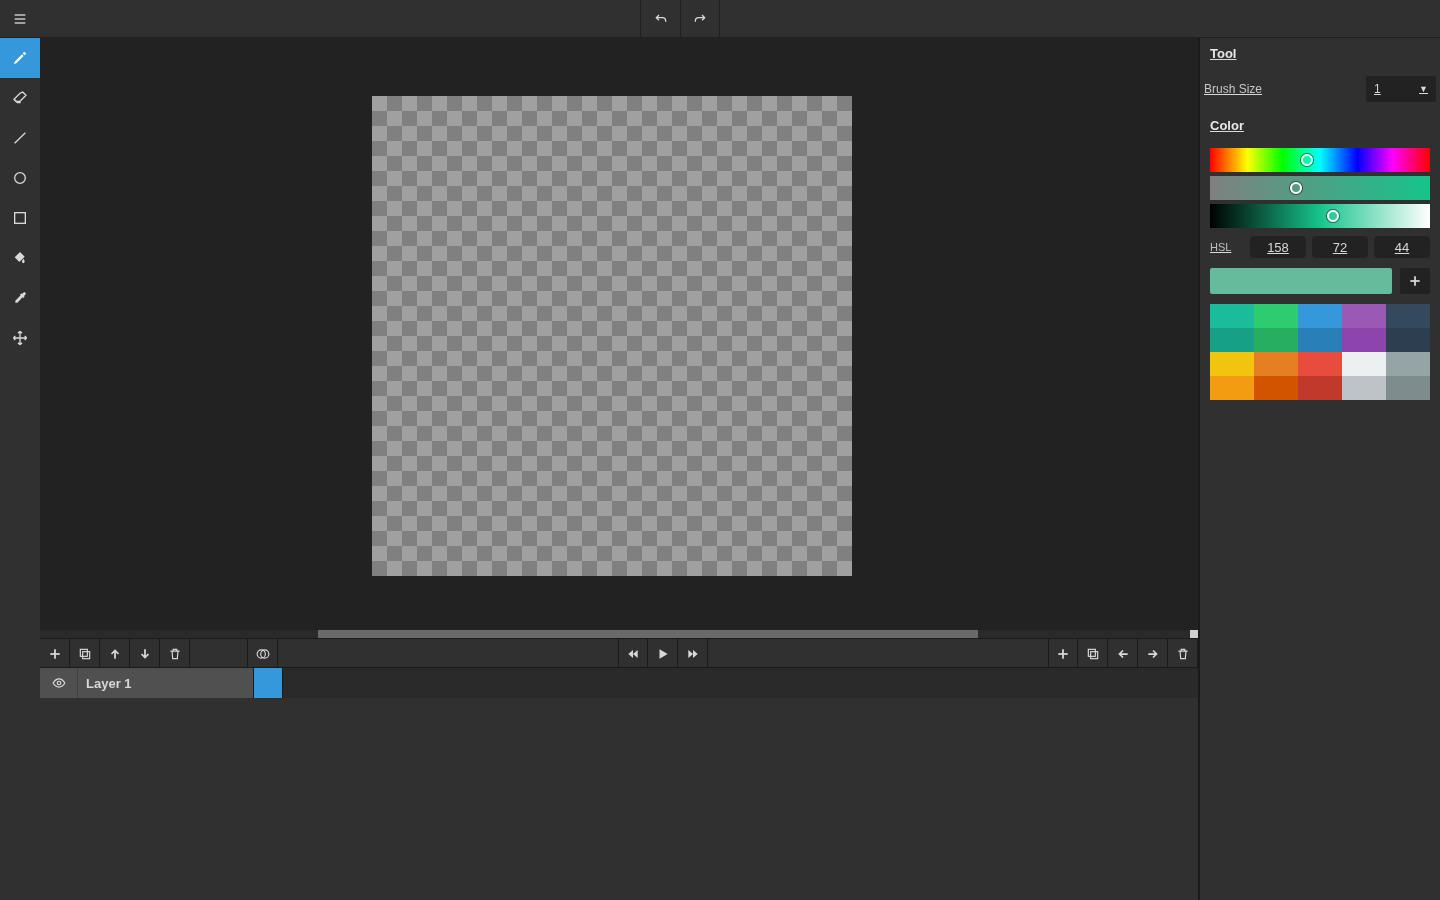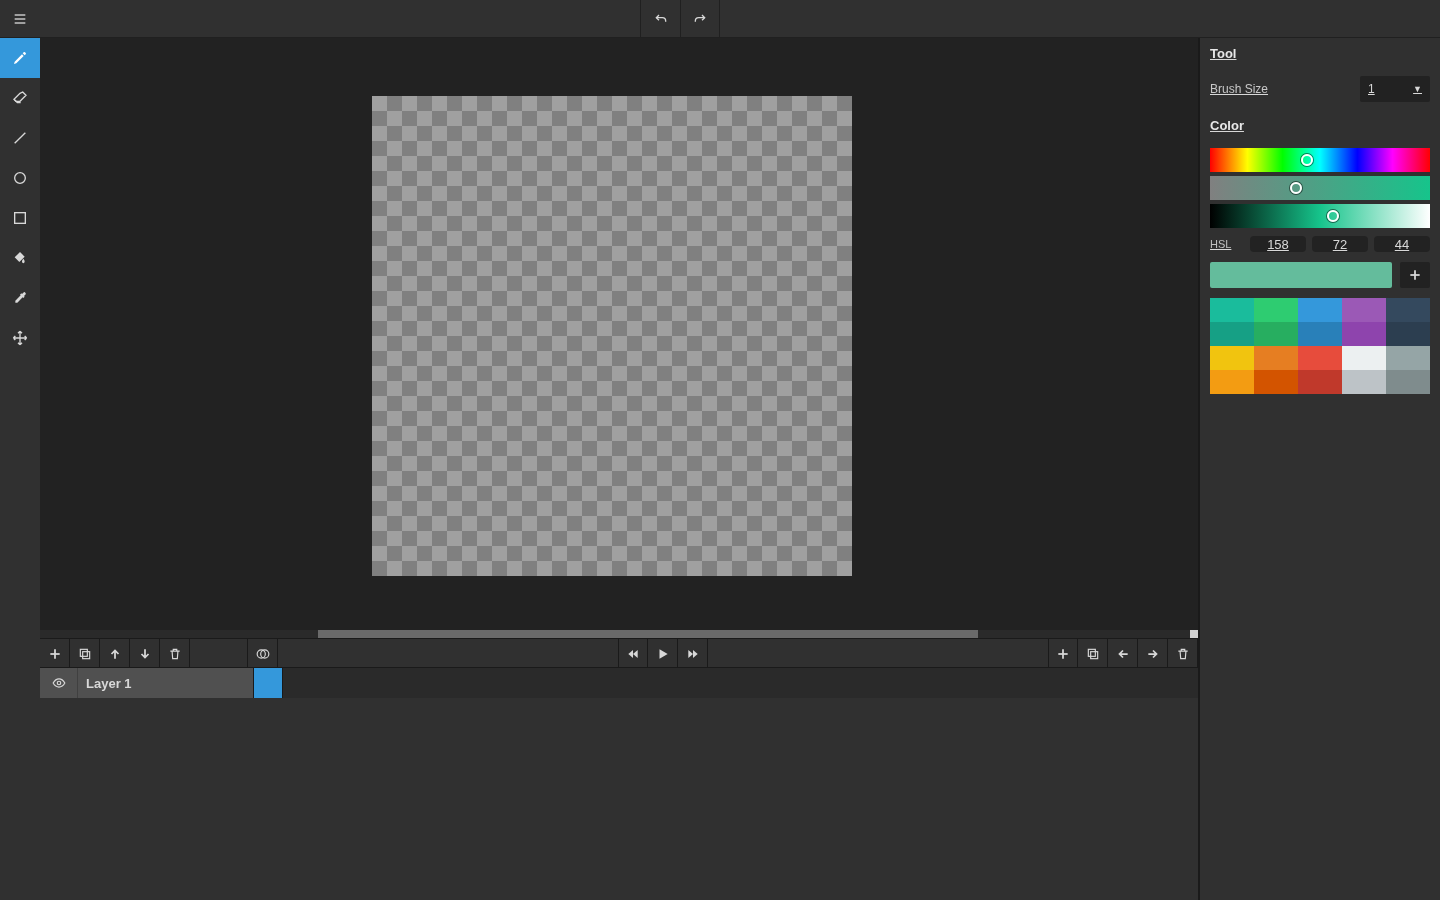"Brush Size" .tool-options { padding: 8px 10px -> 8px 4px }
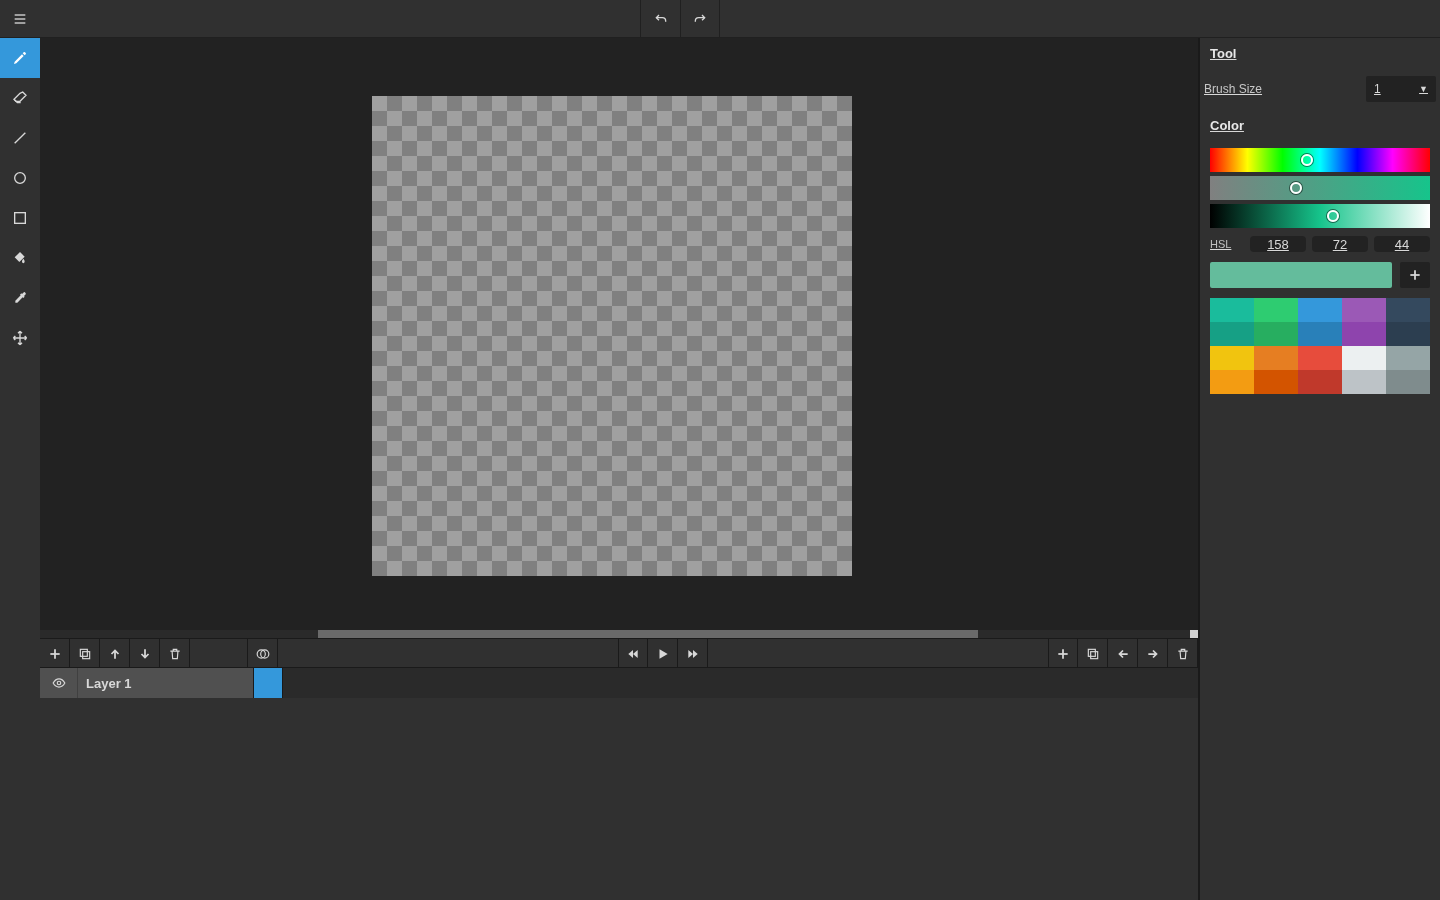"158" .color-vals .numbox { height: 16px -> 22px }
